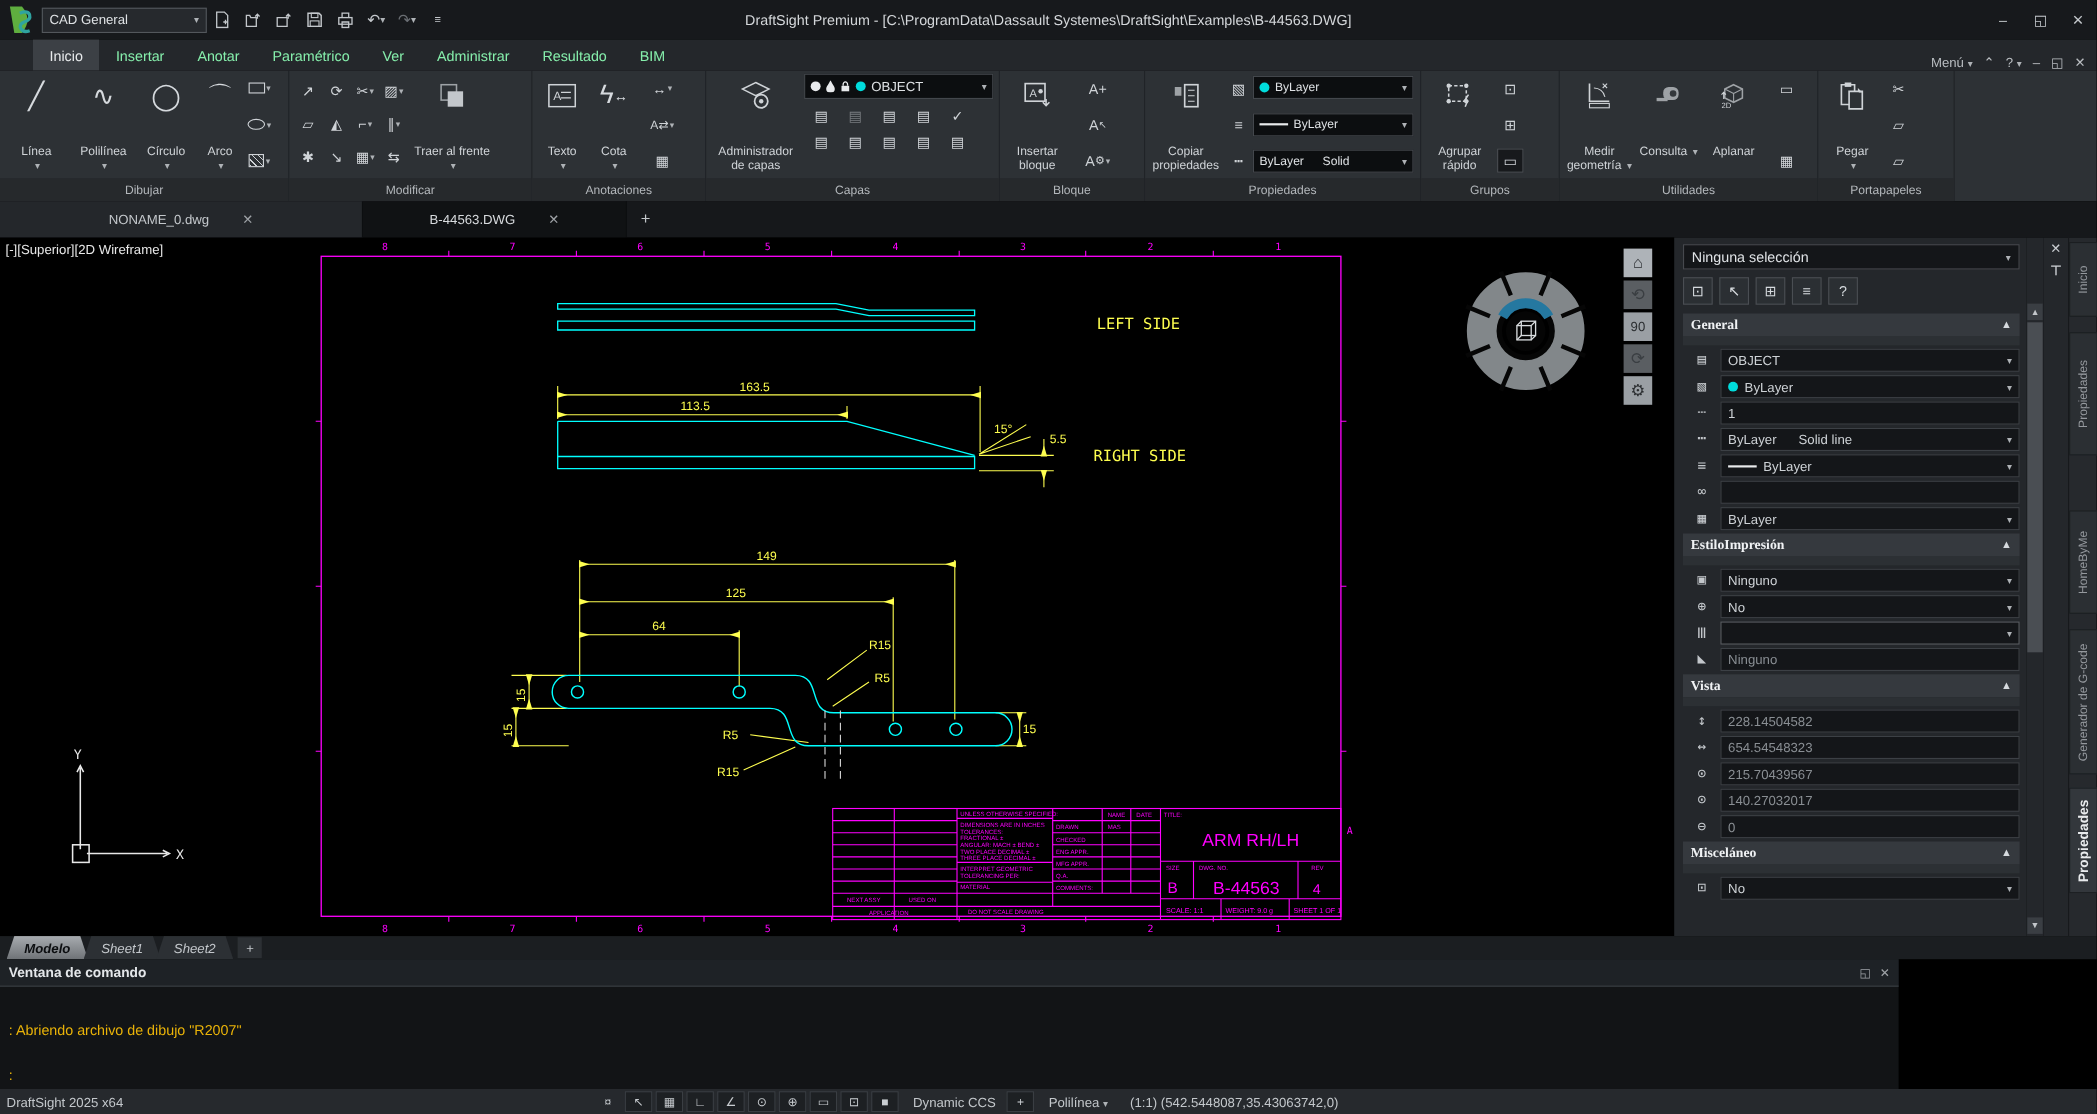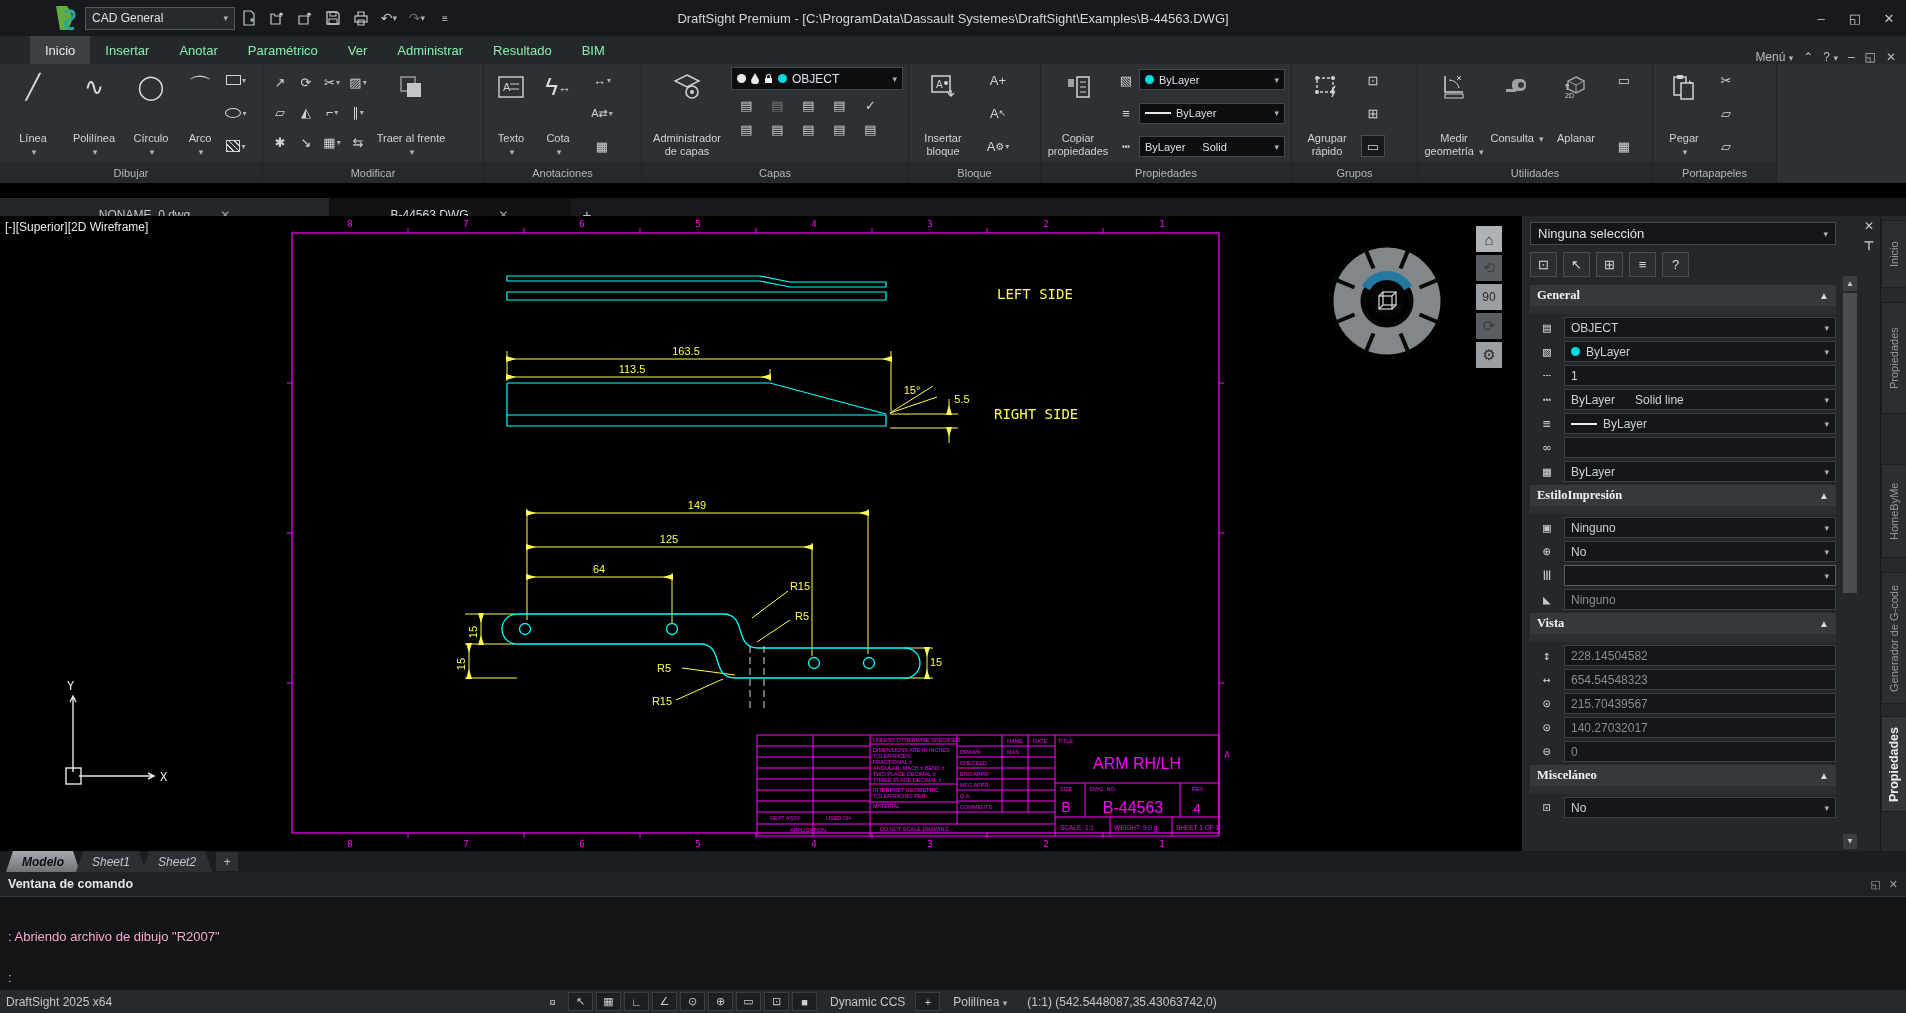"CAD General" #titlebar { padding-left: 47px -> none }
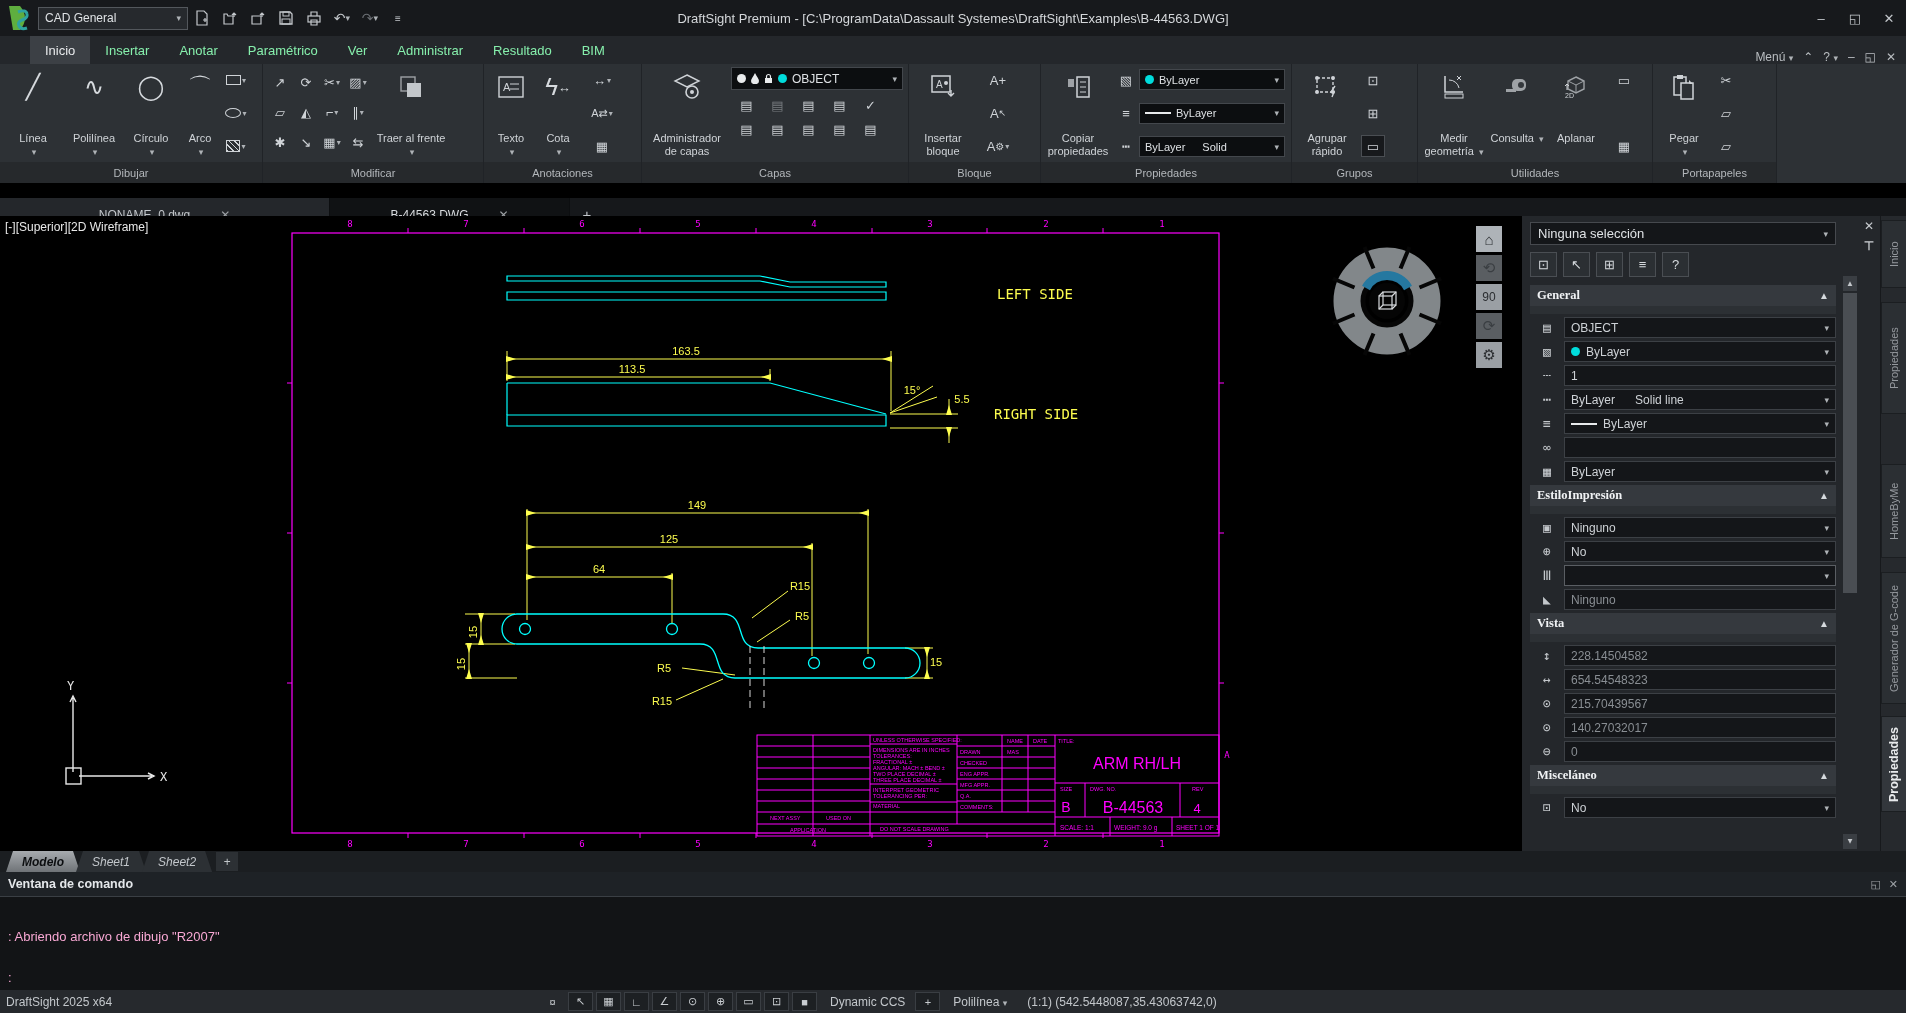"NONAME_0.dwg" #doctabs { margin-top: 15px -> none }
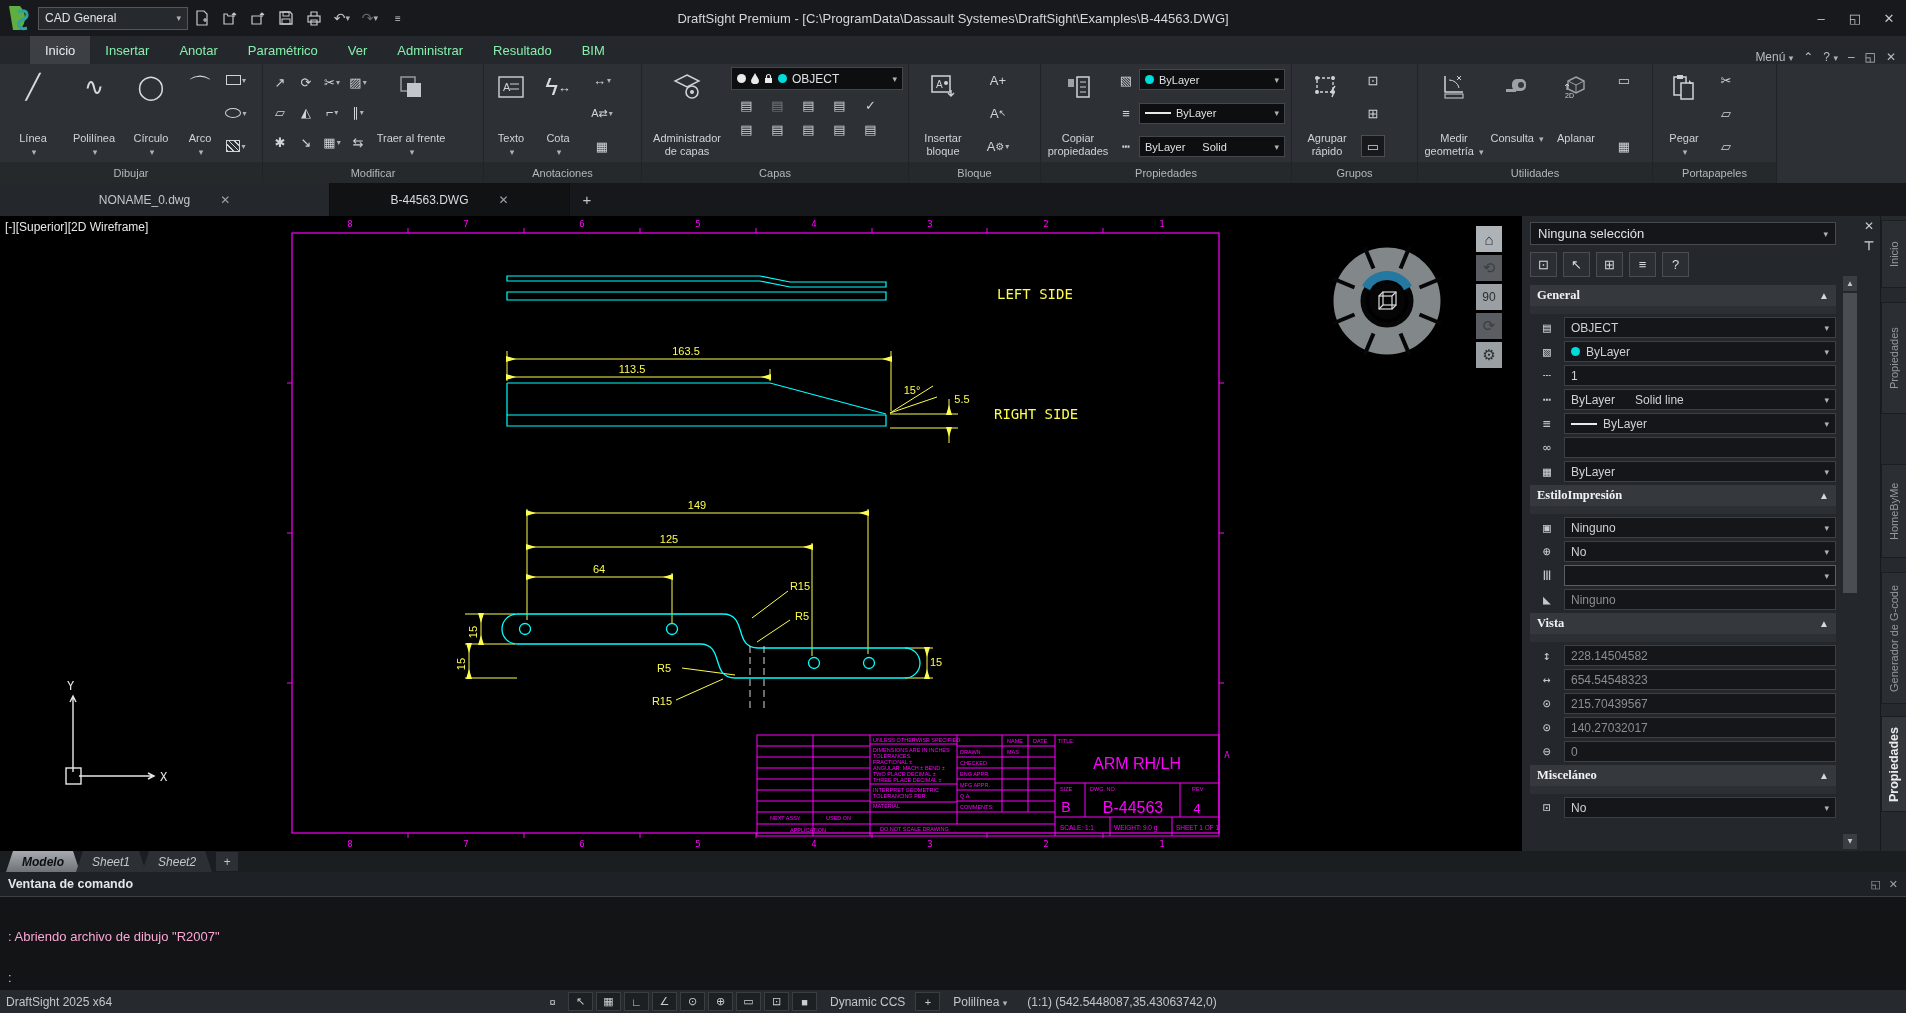"Ventana de comando" #cmd { width: 1906px -> 1726px }
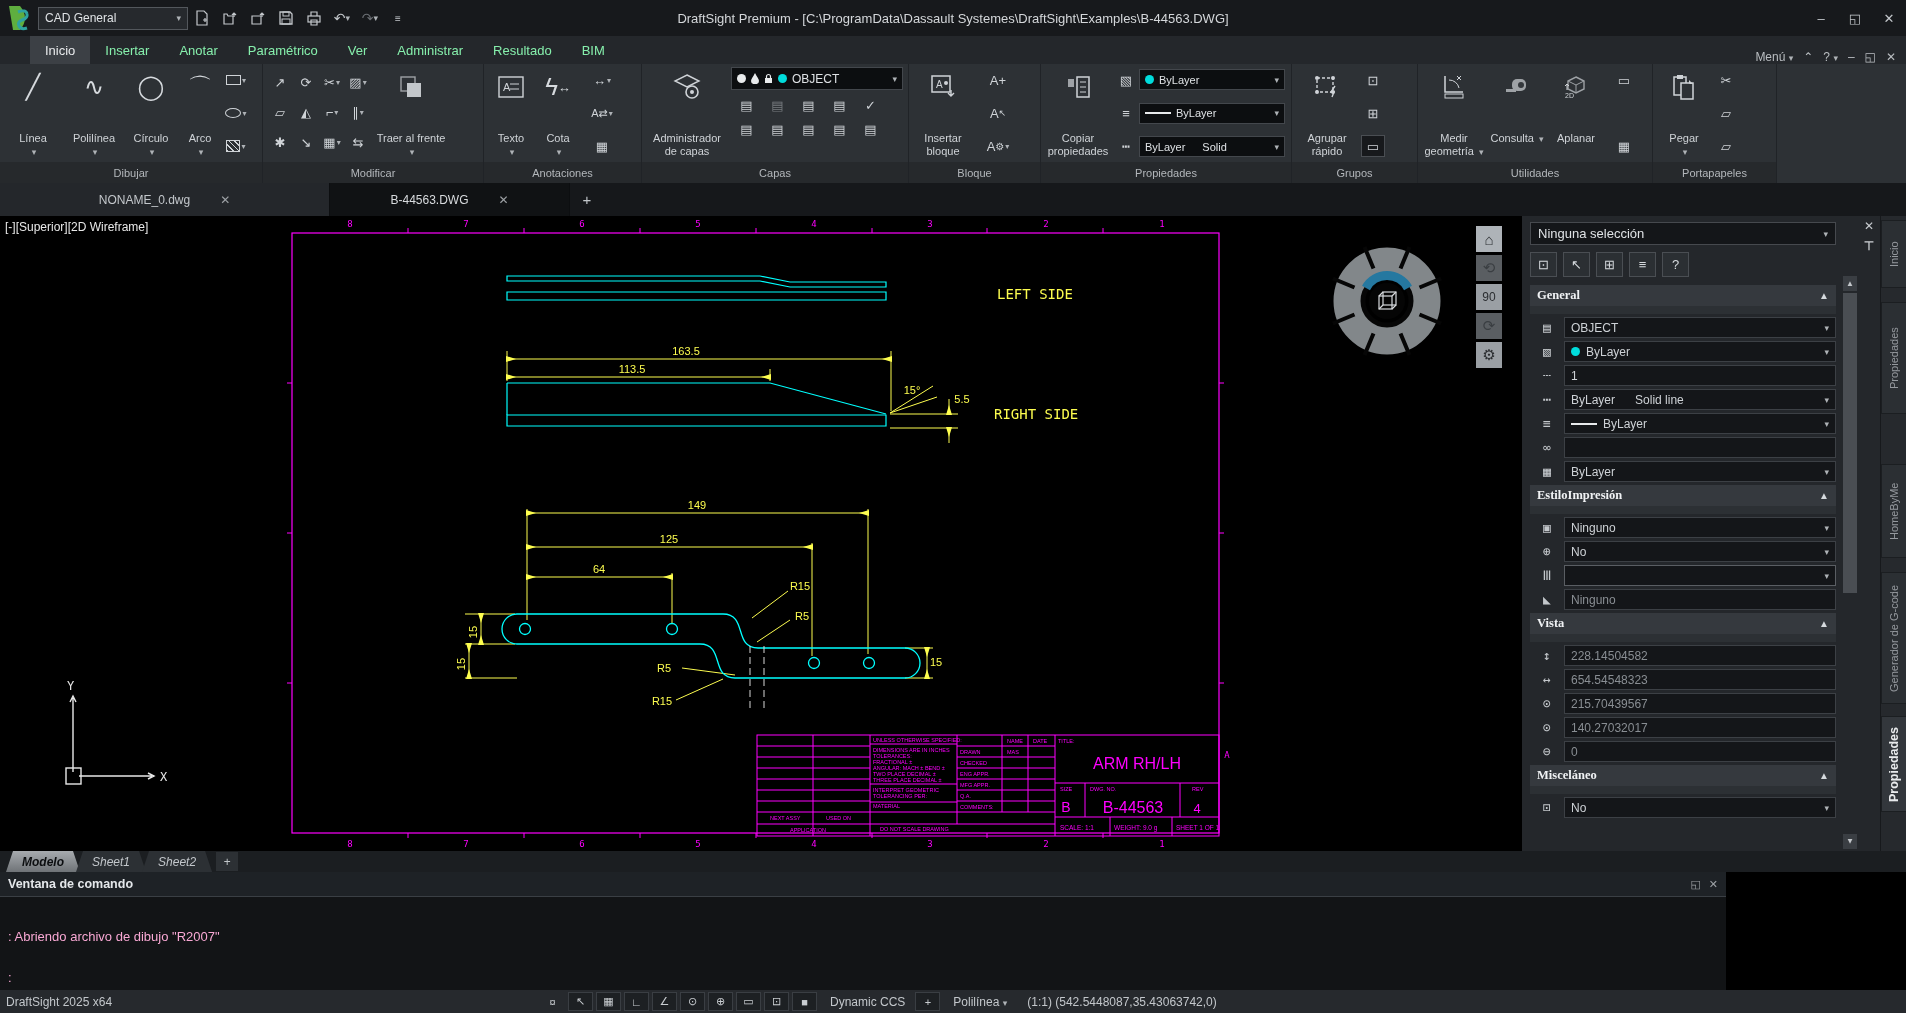": Abriendo archivo de dibujo" .cmdline { color: #f9a8d4 -> #eab308 }
